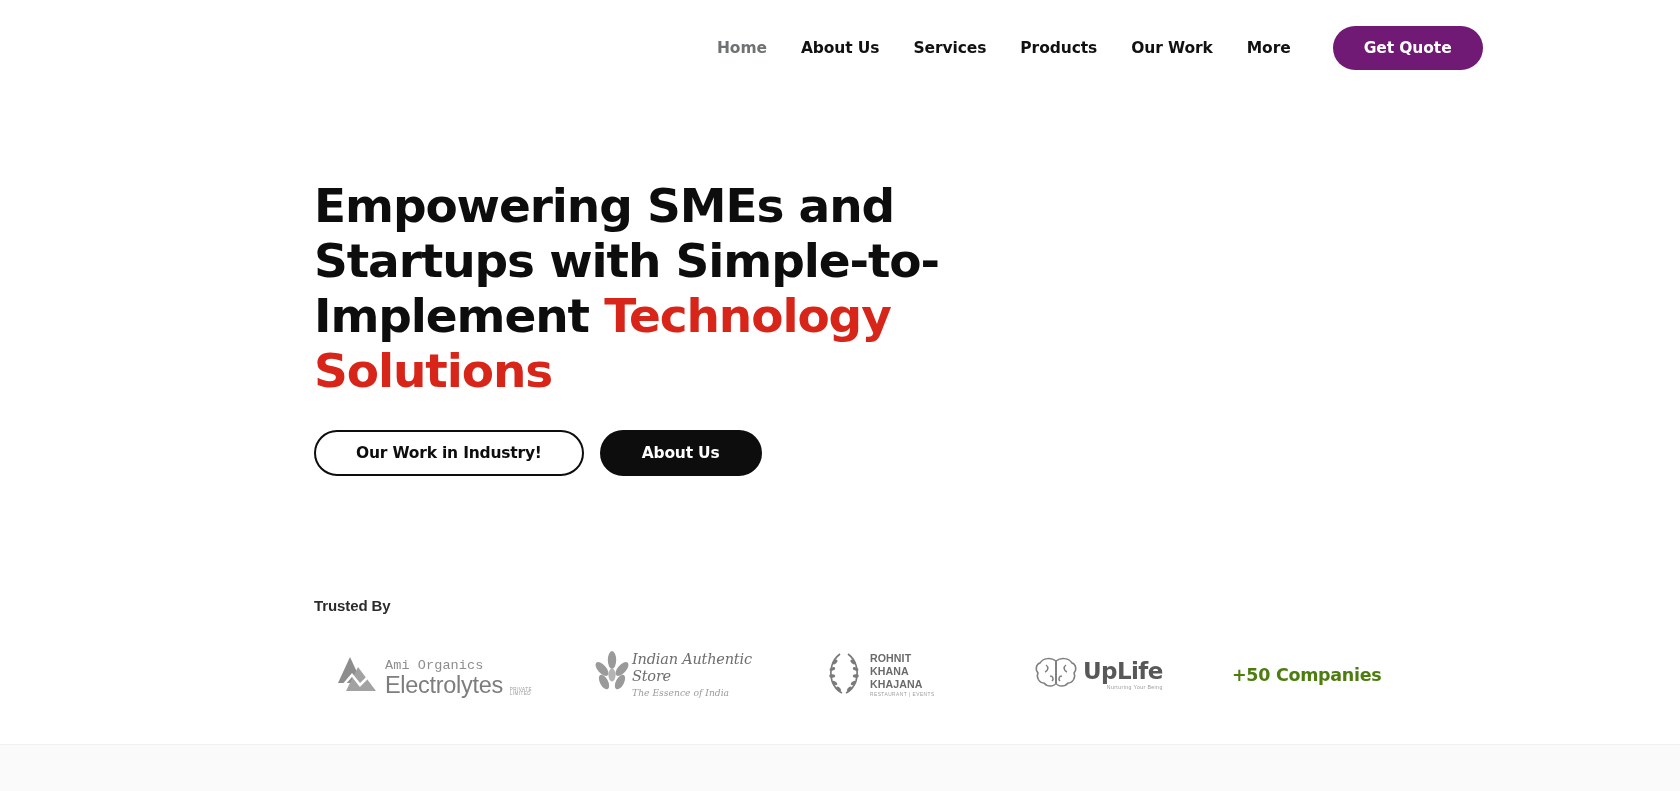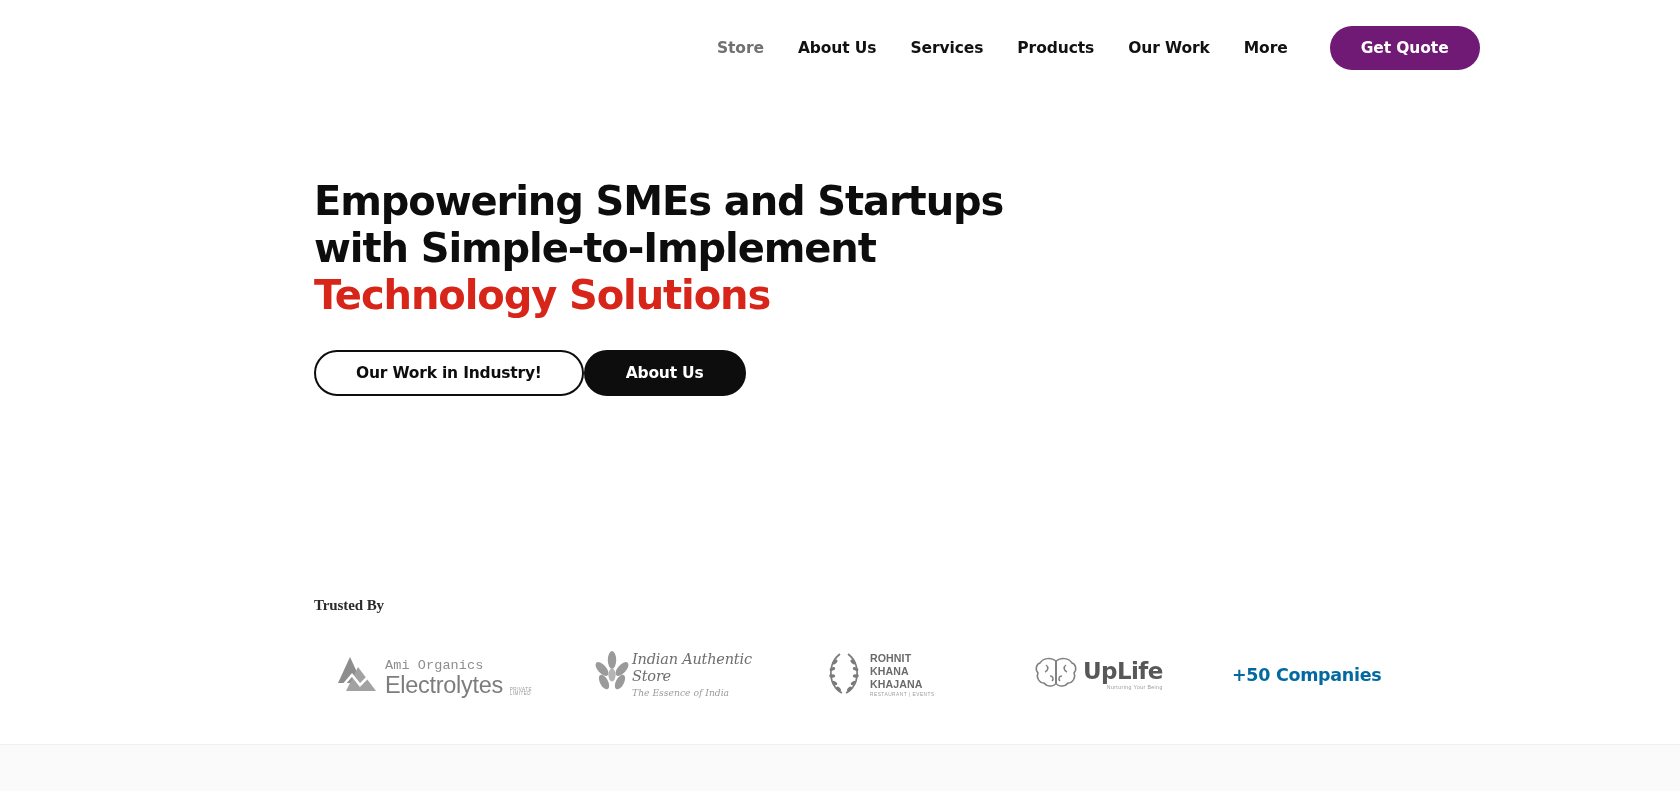"Store" span.nav-item { text: Store -> Home }
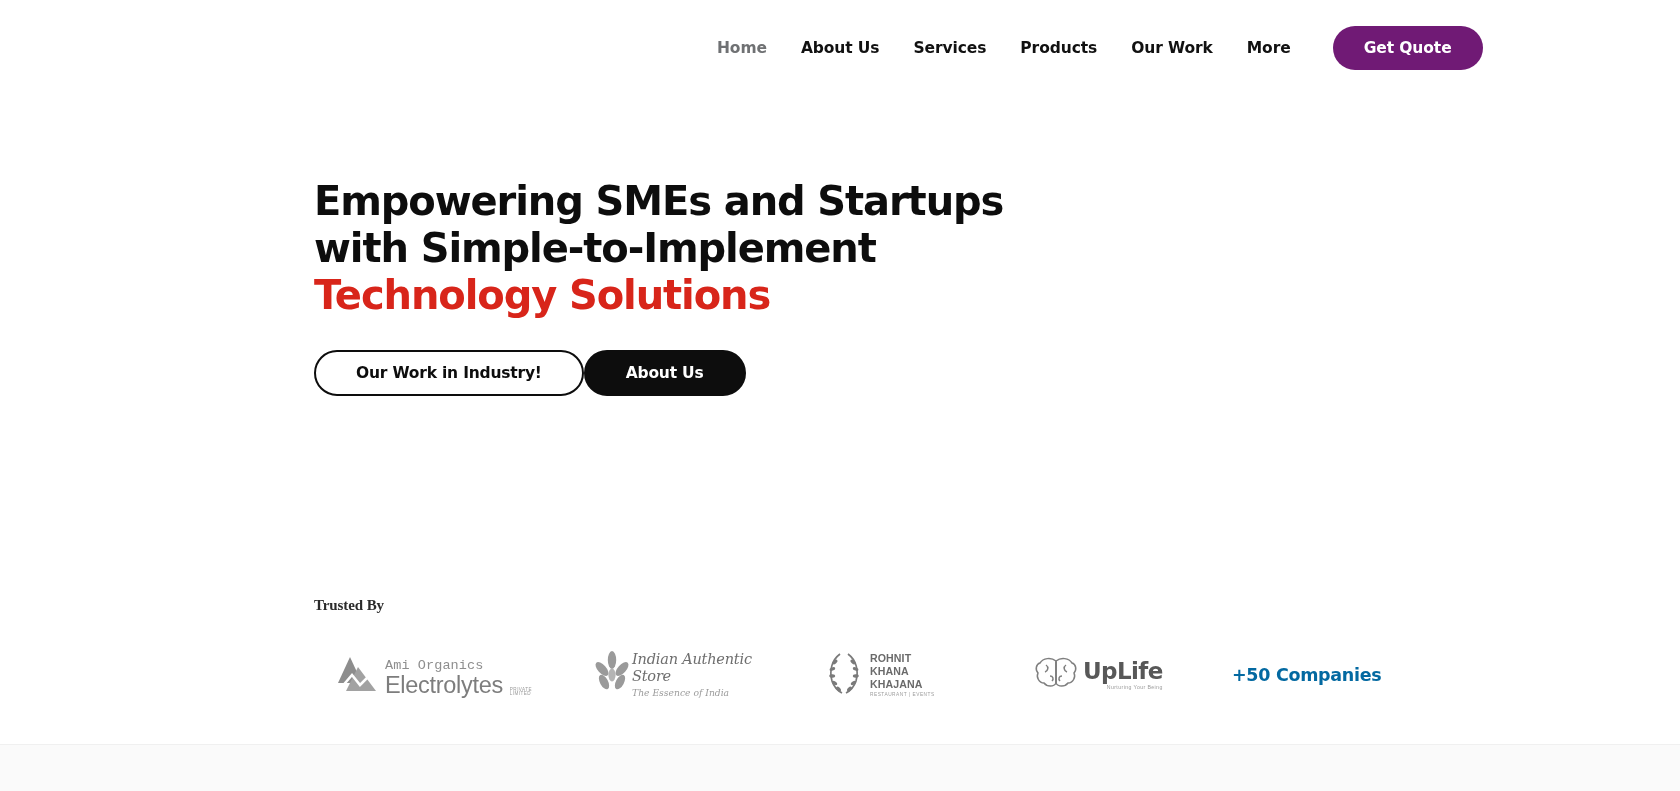"Empowering SMEs and Startups with" .headline { font-size: 40px -> 47px }
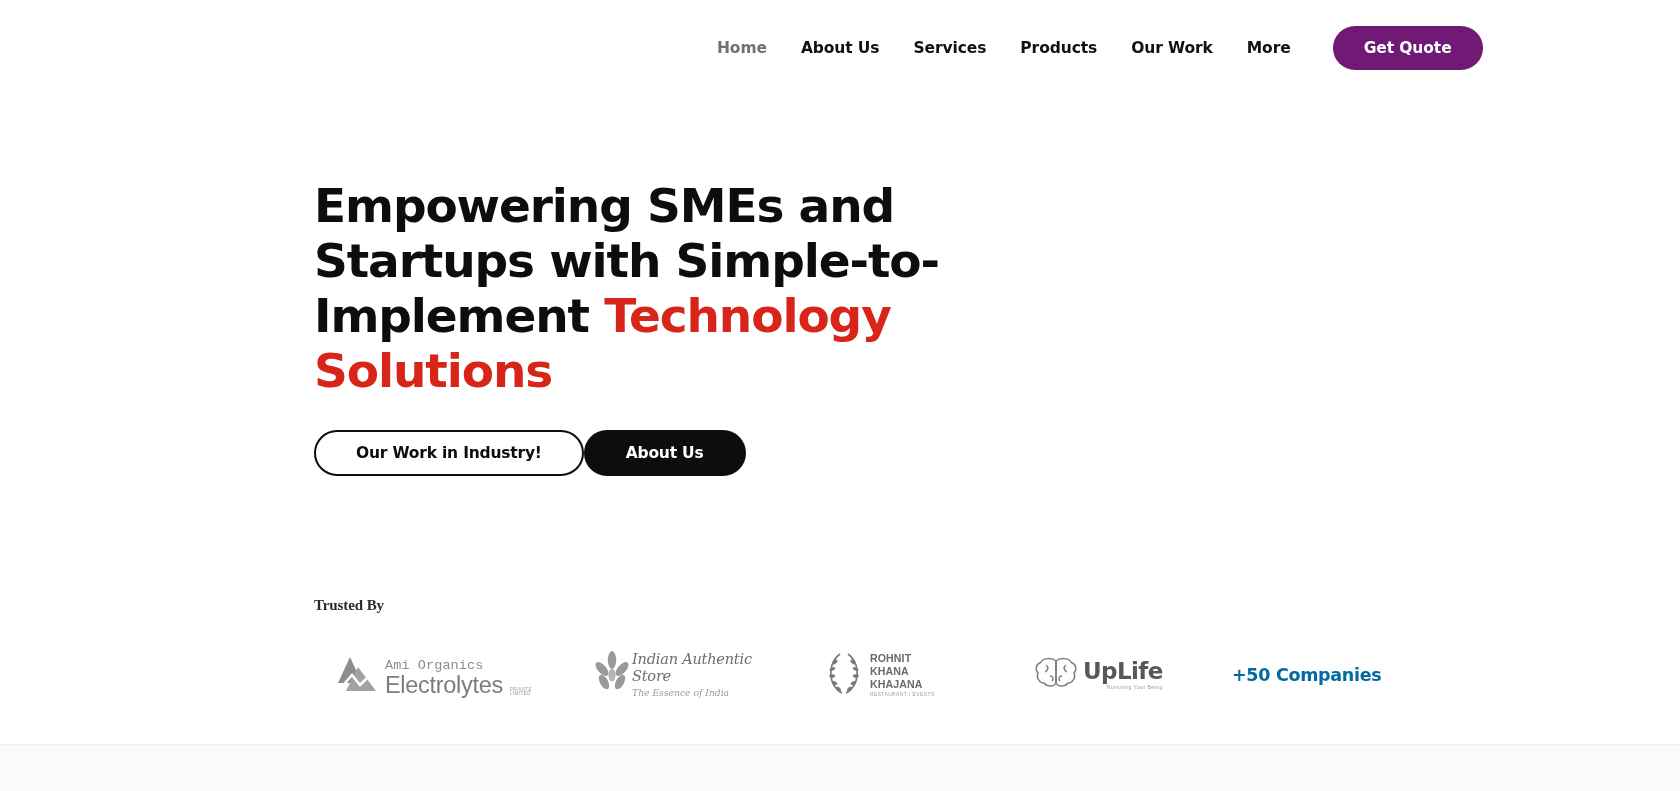"Our Work in Industry!" .cta-row { gap: 0 -> 16px }
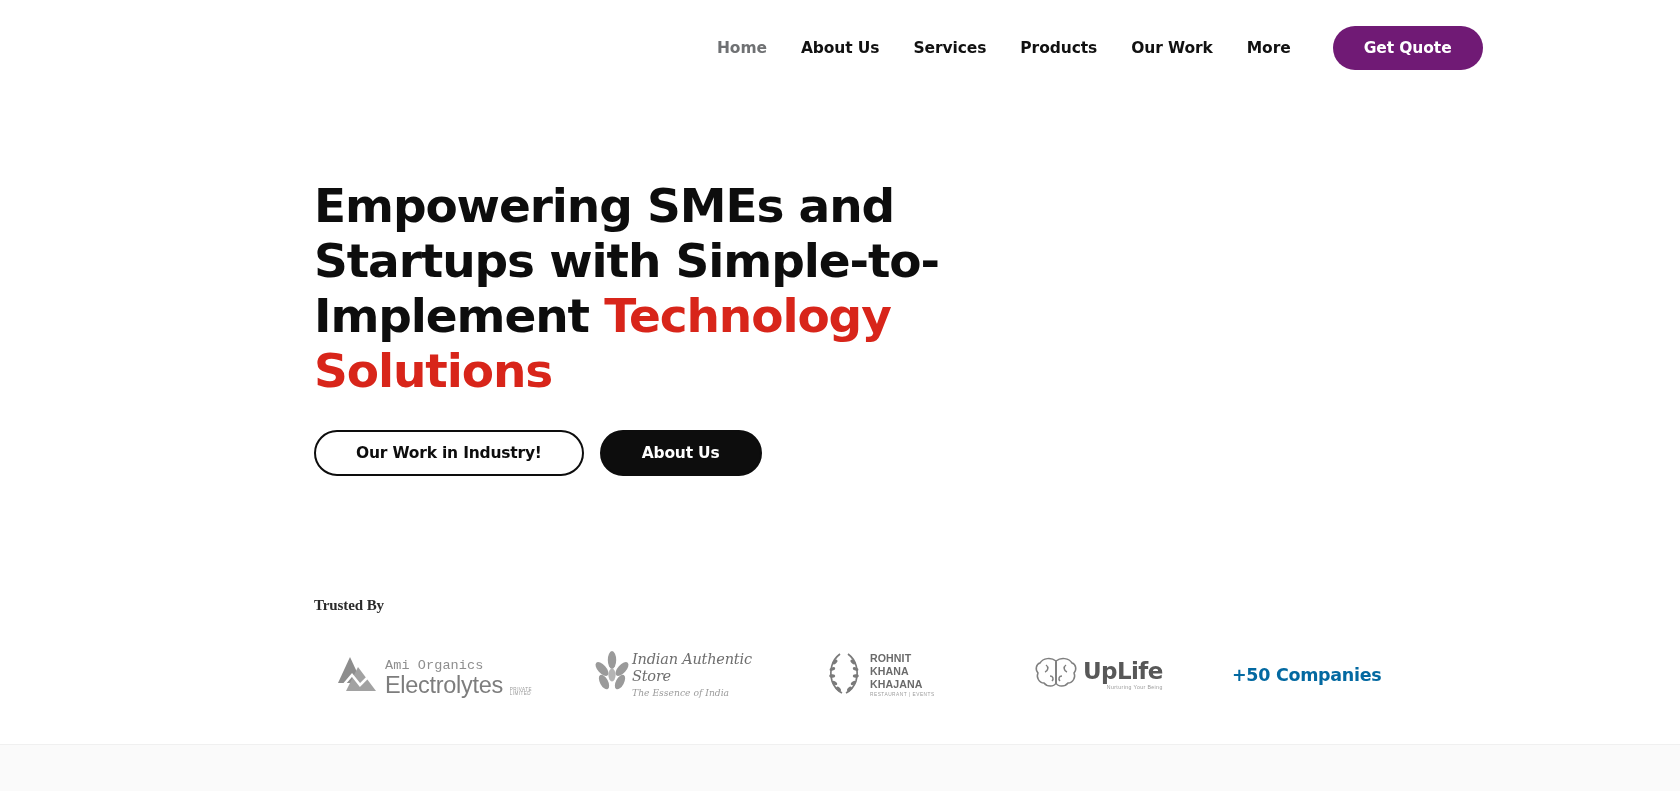"Trusted By" .trusted-label { font-family: Liberation Serif, serif -> Liberation Sans, sans-serif }
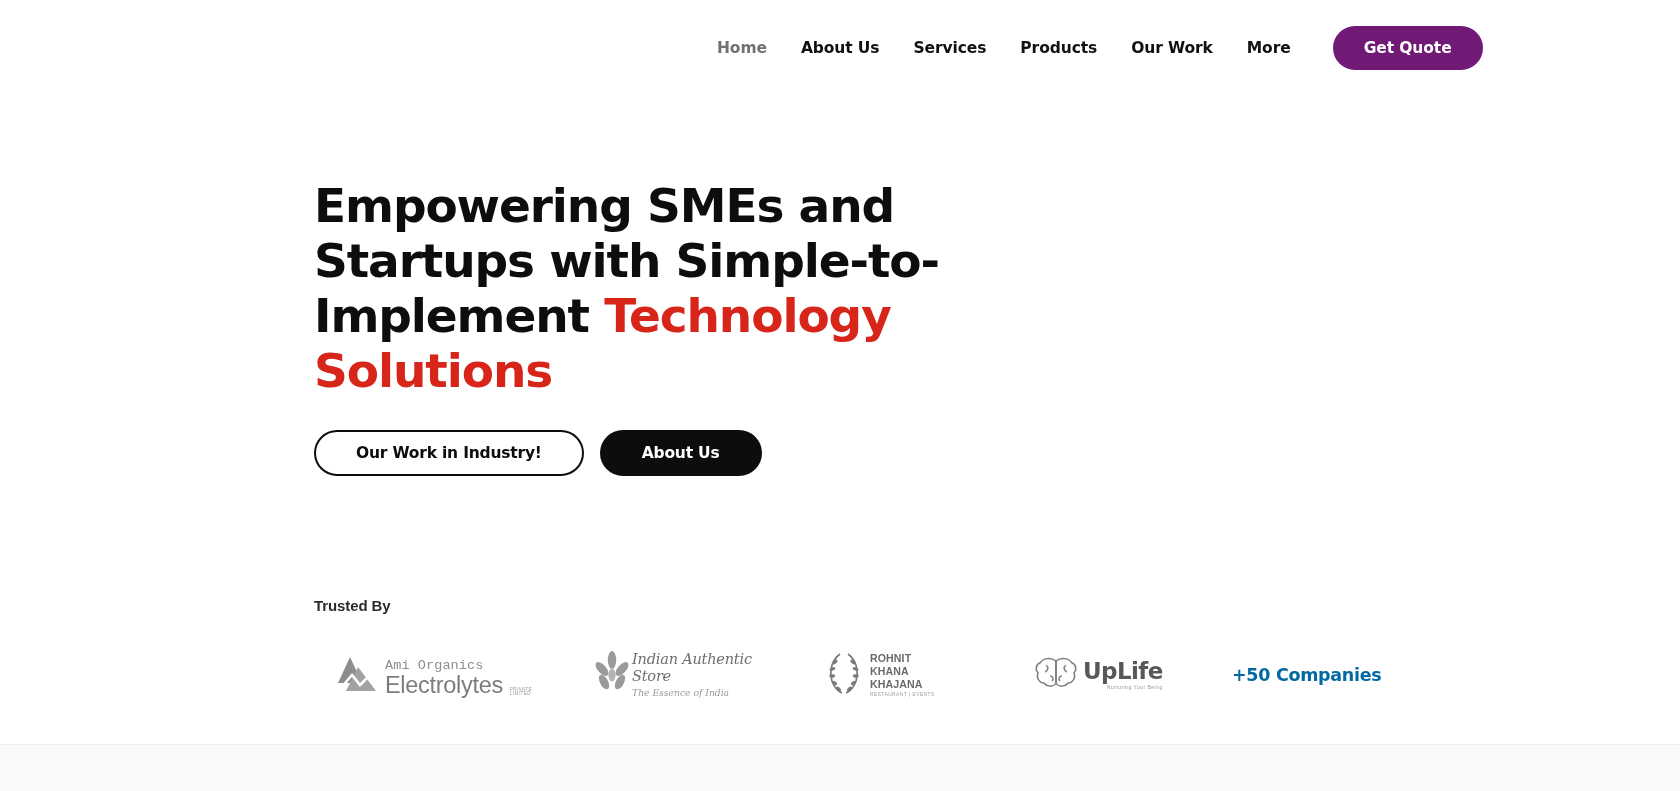"+50 Companies" .companies-count { color: #0369a1 -> #4d7c0f }
